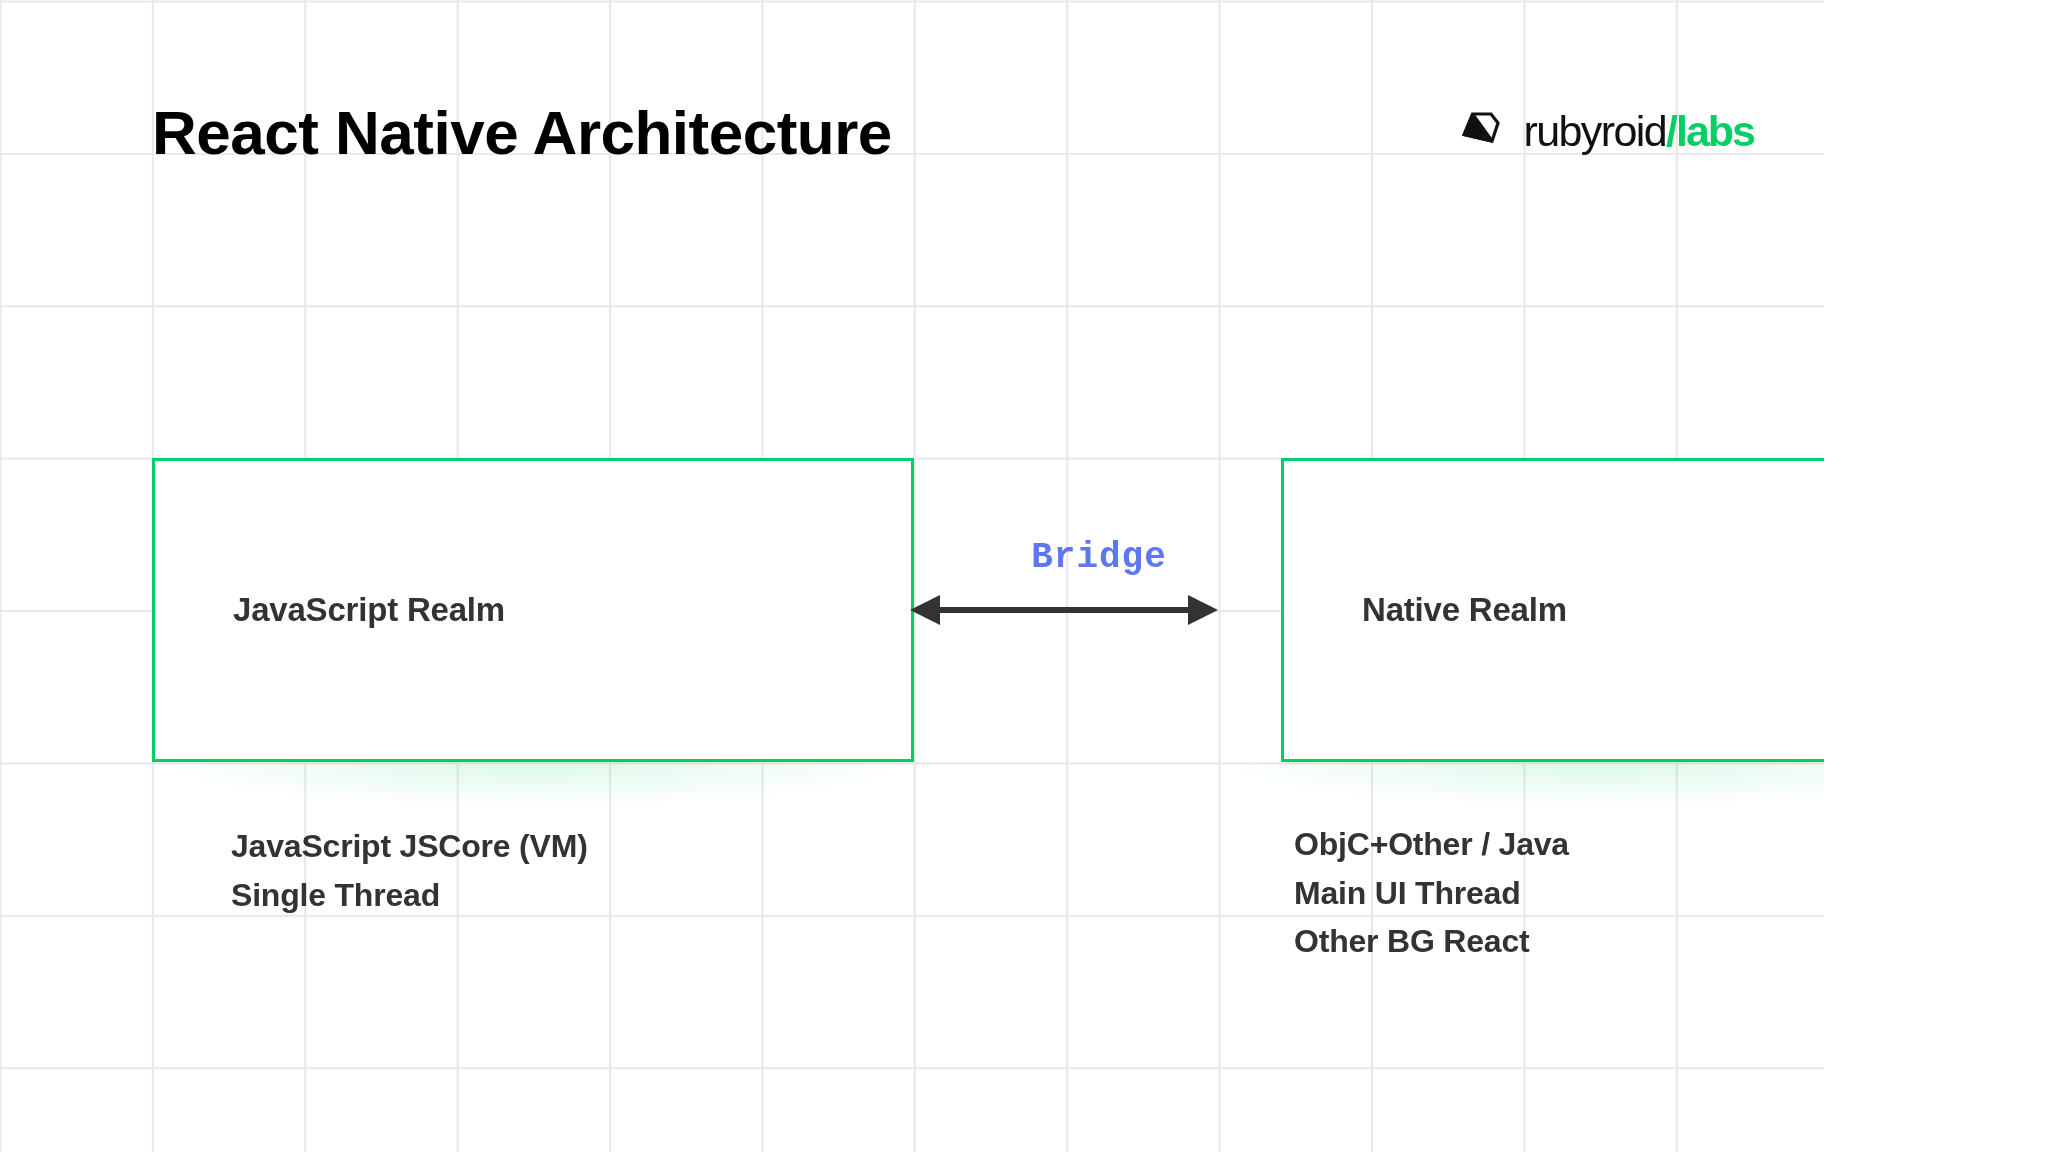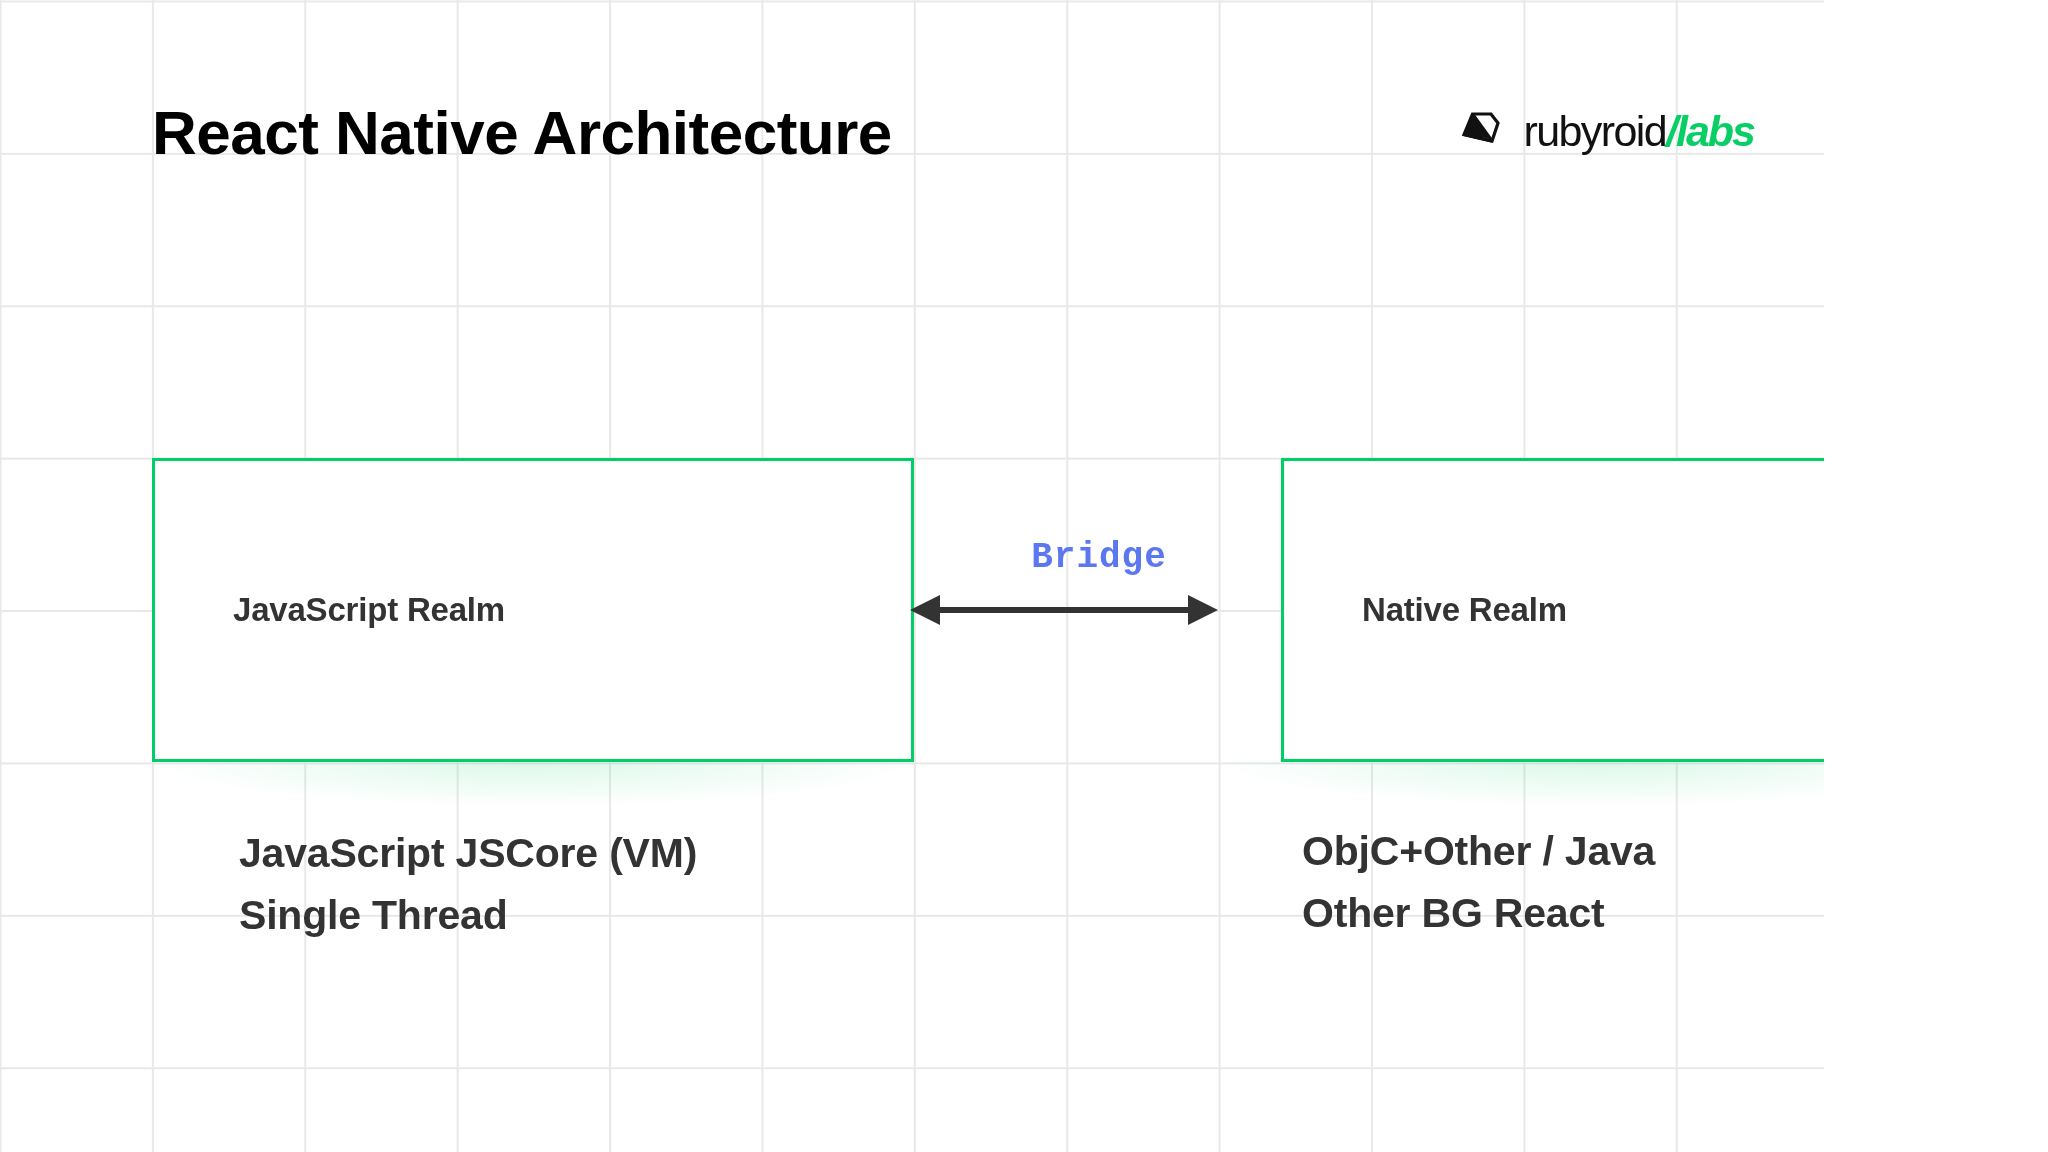"/labs" #brand-logo .wm-accent { font-style: italic -> none }
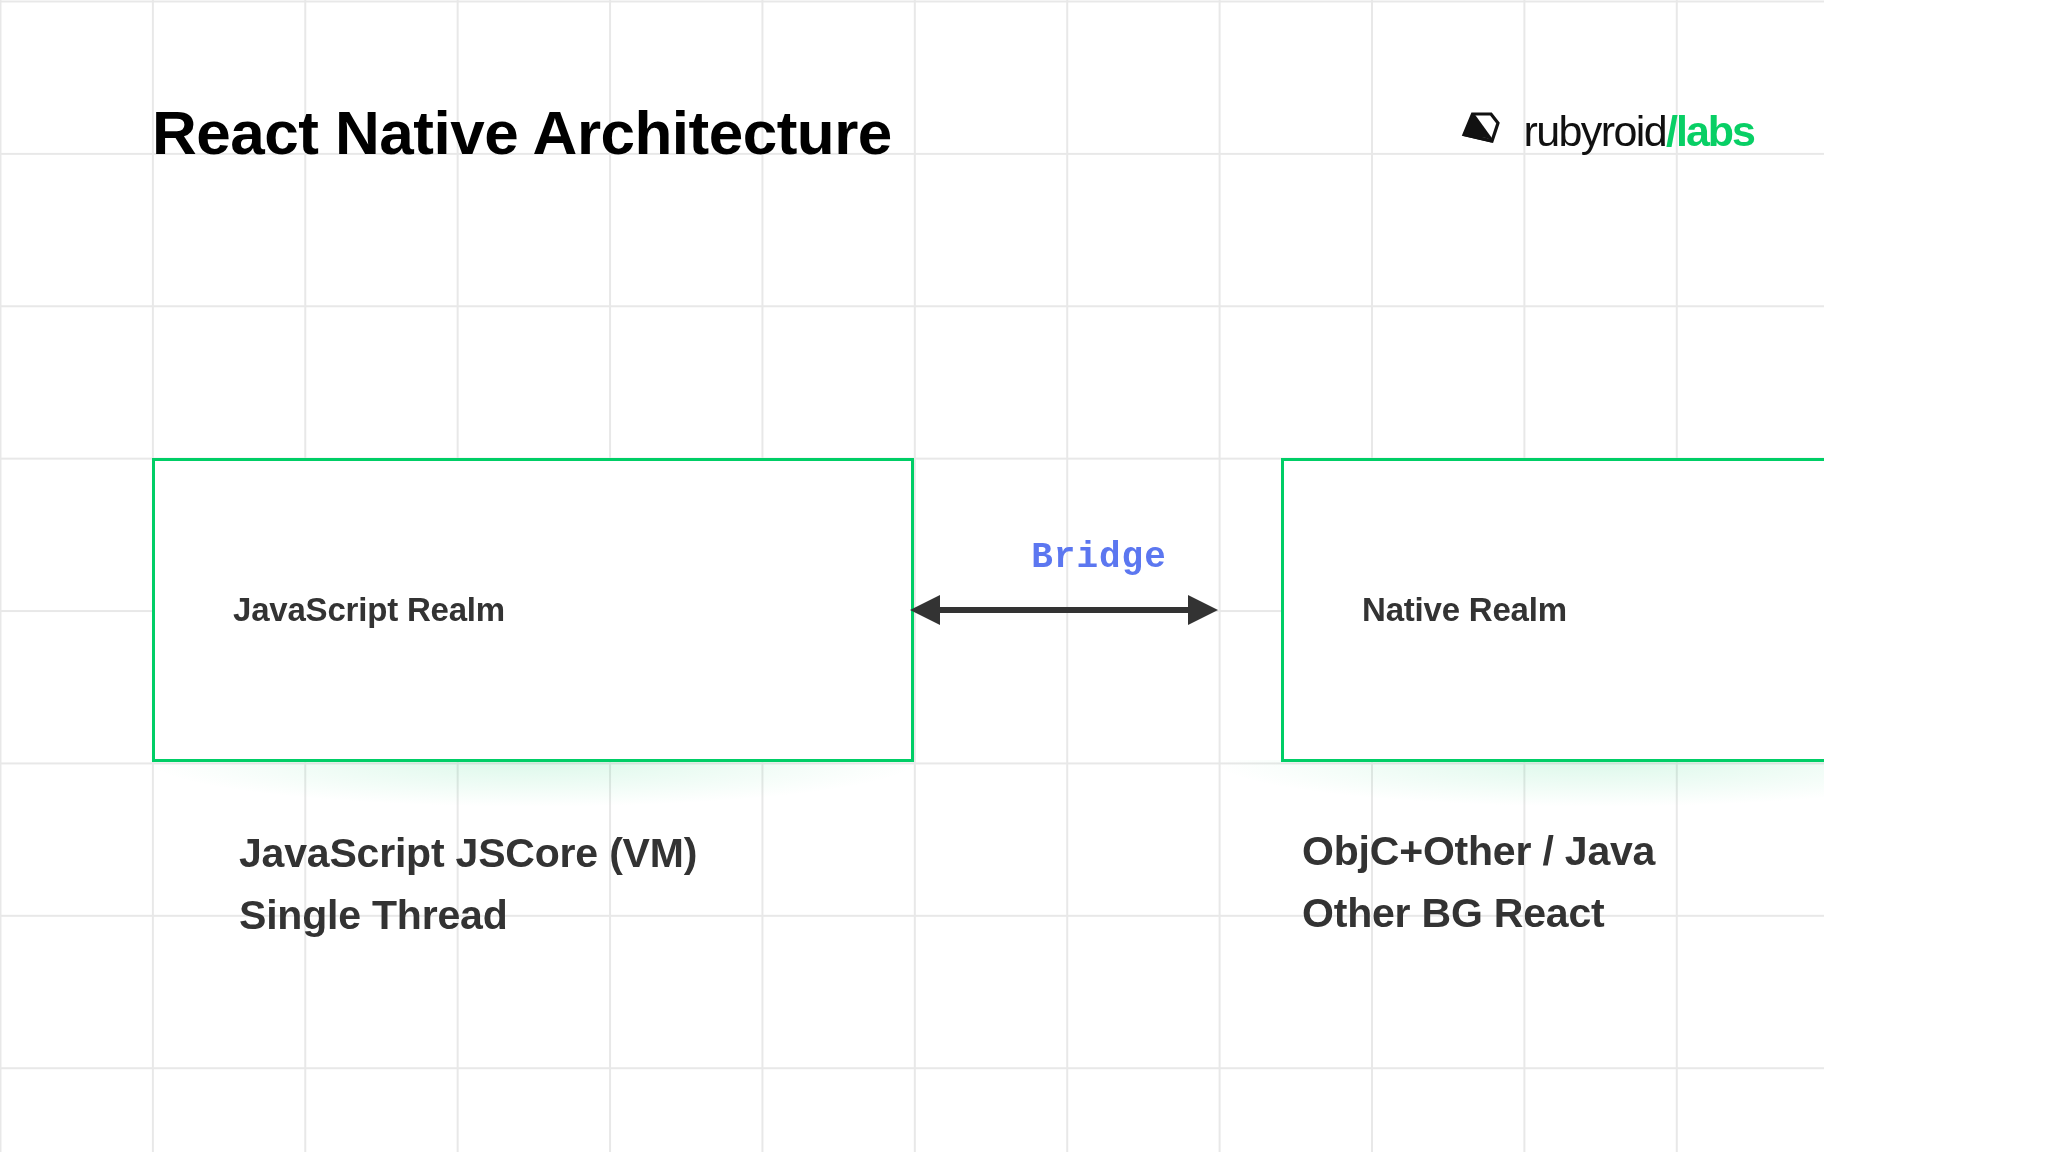"JavaScript JSCore (VM)" .caption-block { font-size: 41px -> 32px; margin-left: 8px -> none }
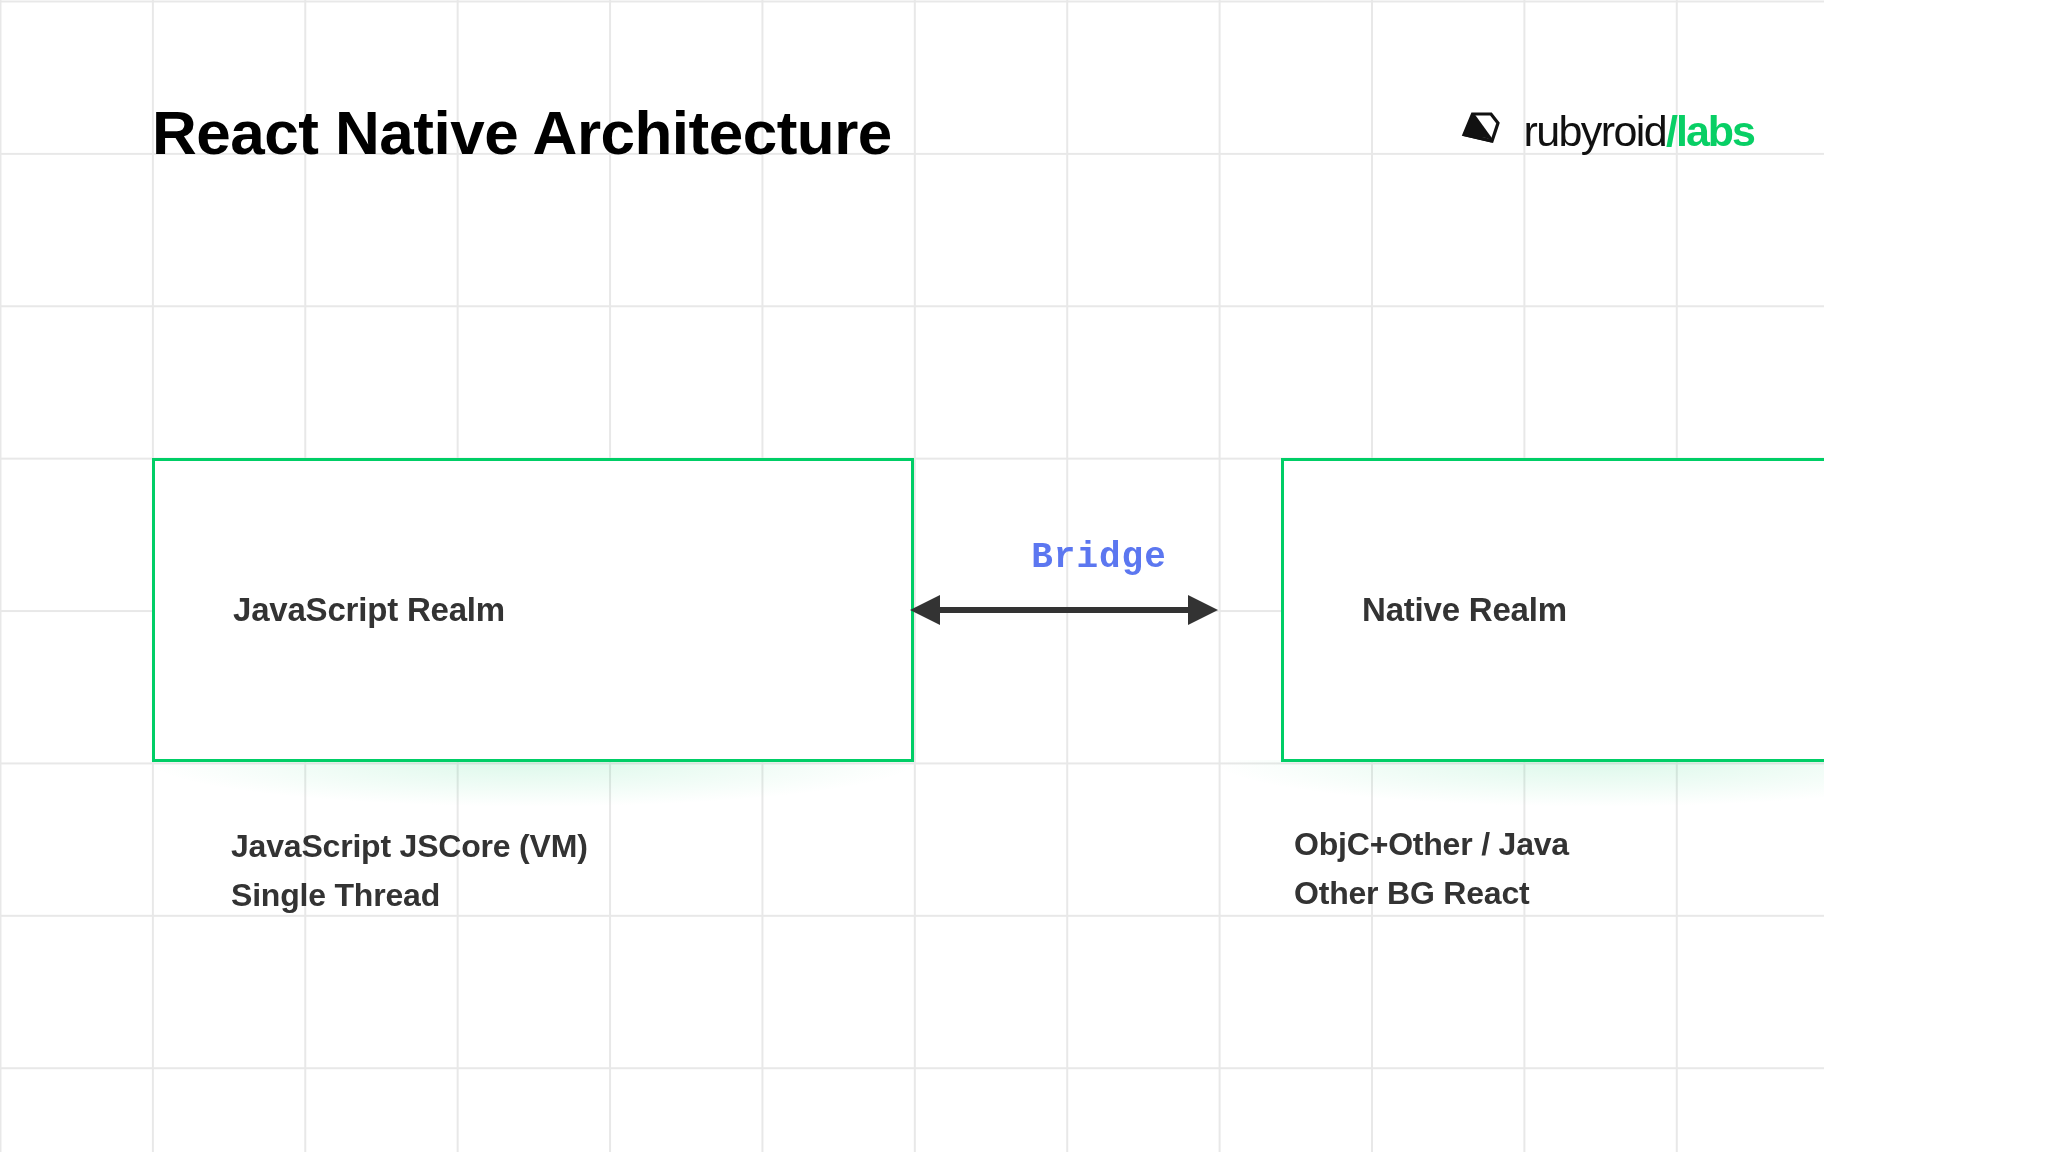"Main UI Thread" div { html: none -> <div>Main UI Thread</div> }
